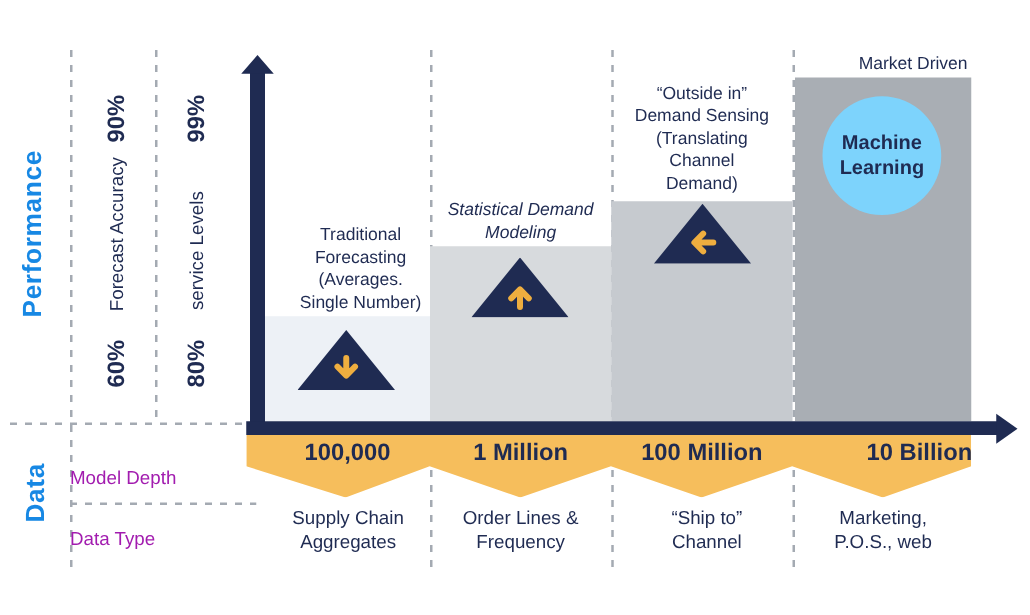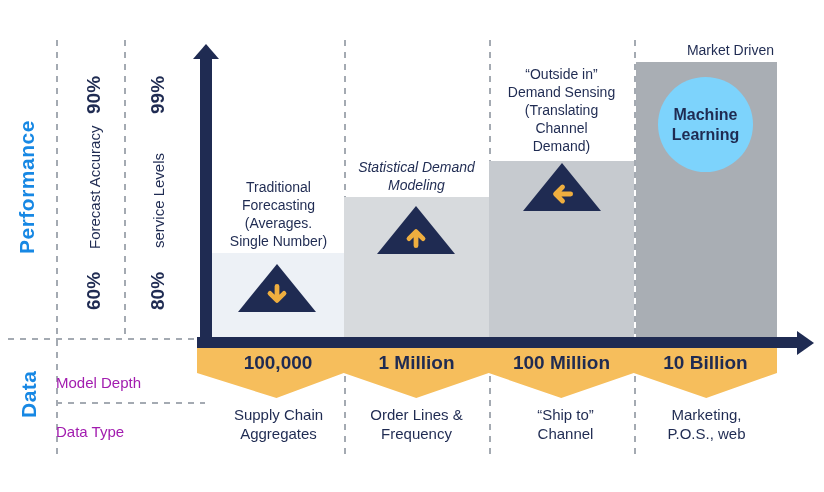"Traditional" .sl1 { left: 206px -> 216px }
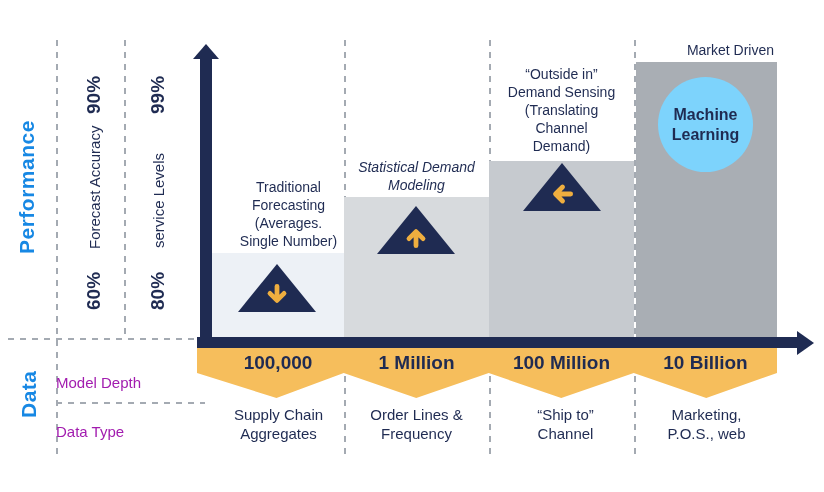"10 Billion" .bn4 { left: 634px -> 664px }
